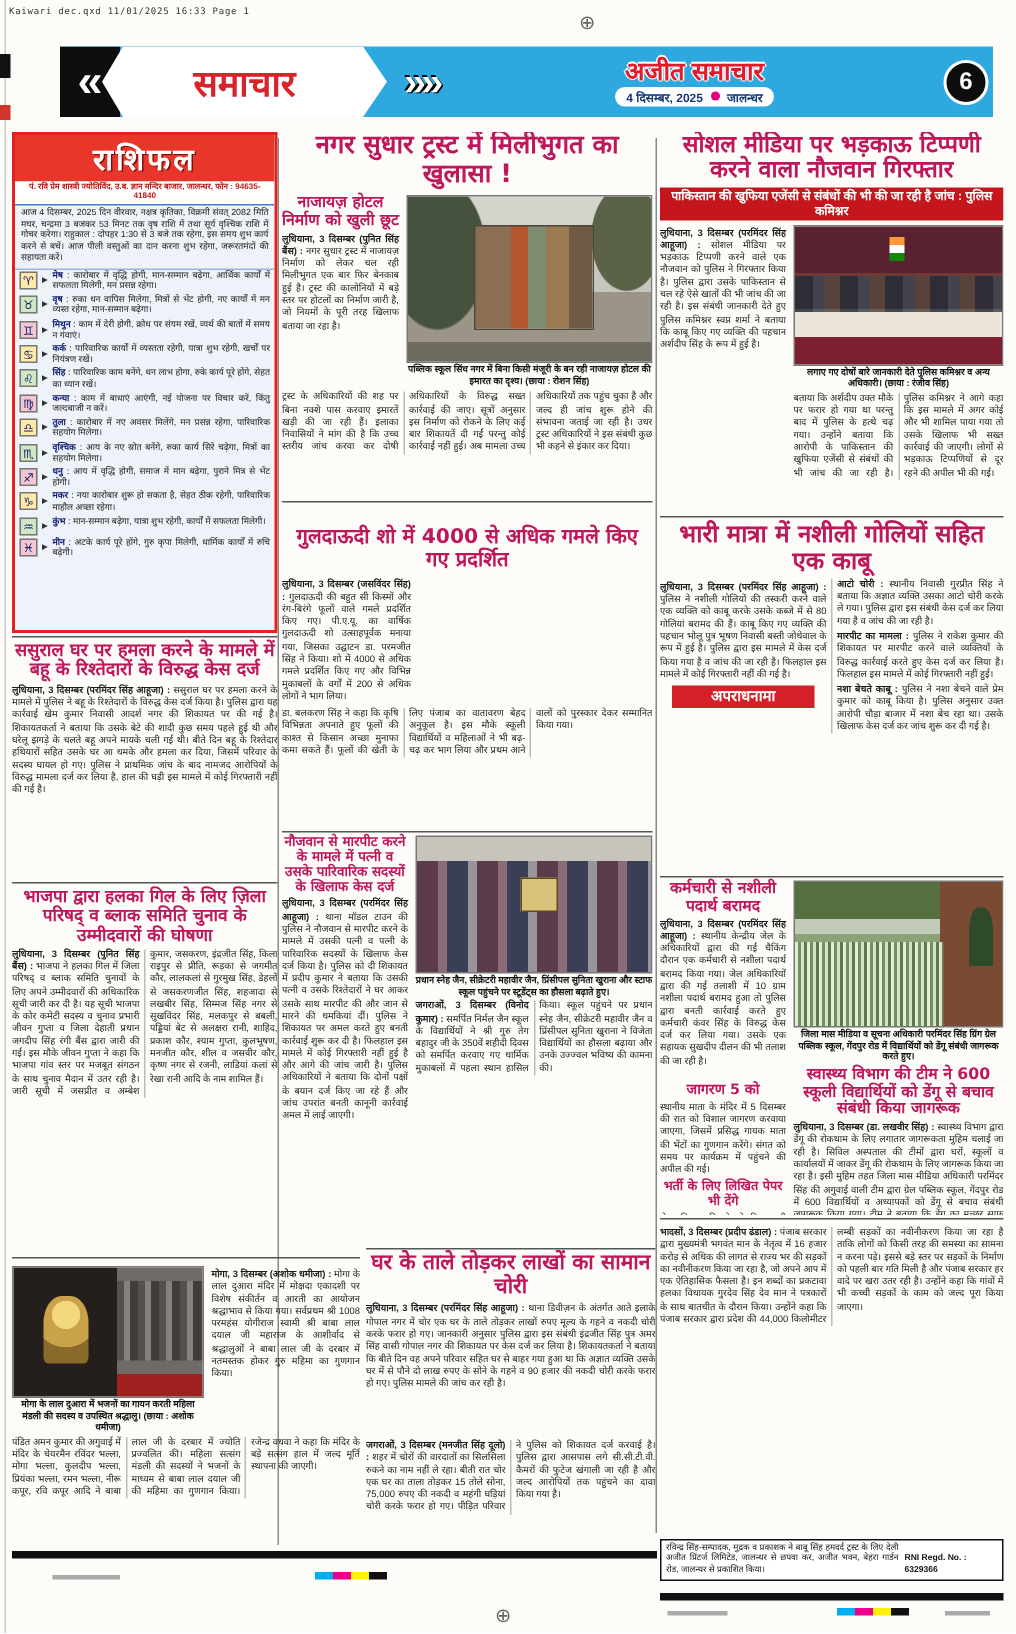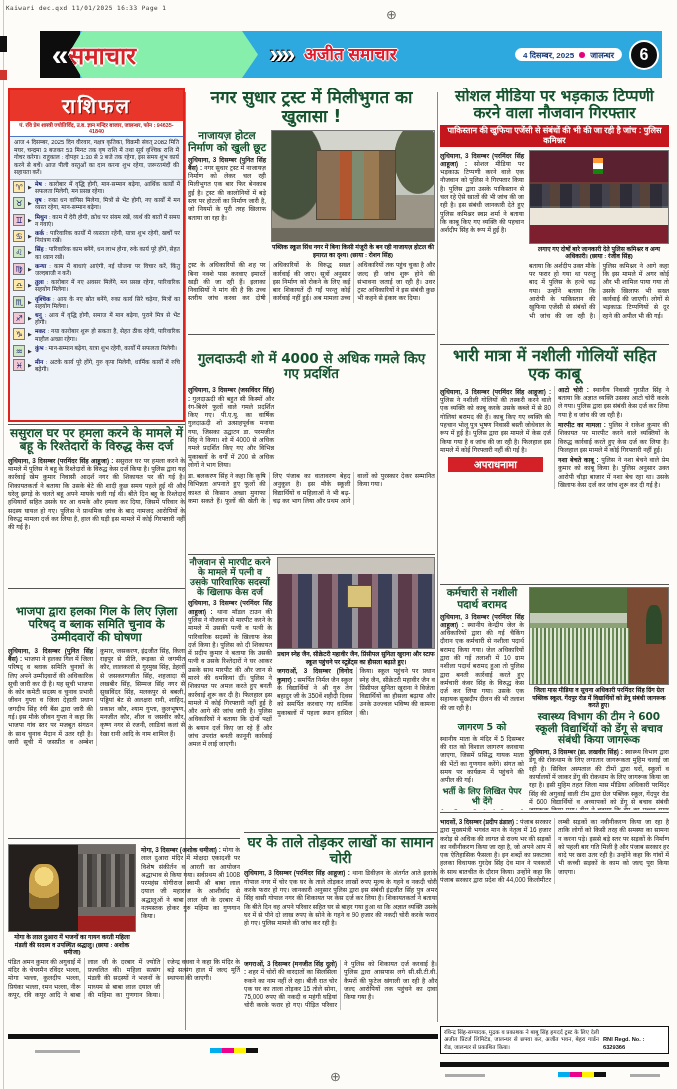"समाचार" .mh-yellow { background: #86efac -> #ffffff; justify-content: flex-start -> center }
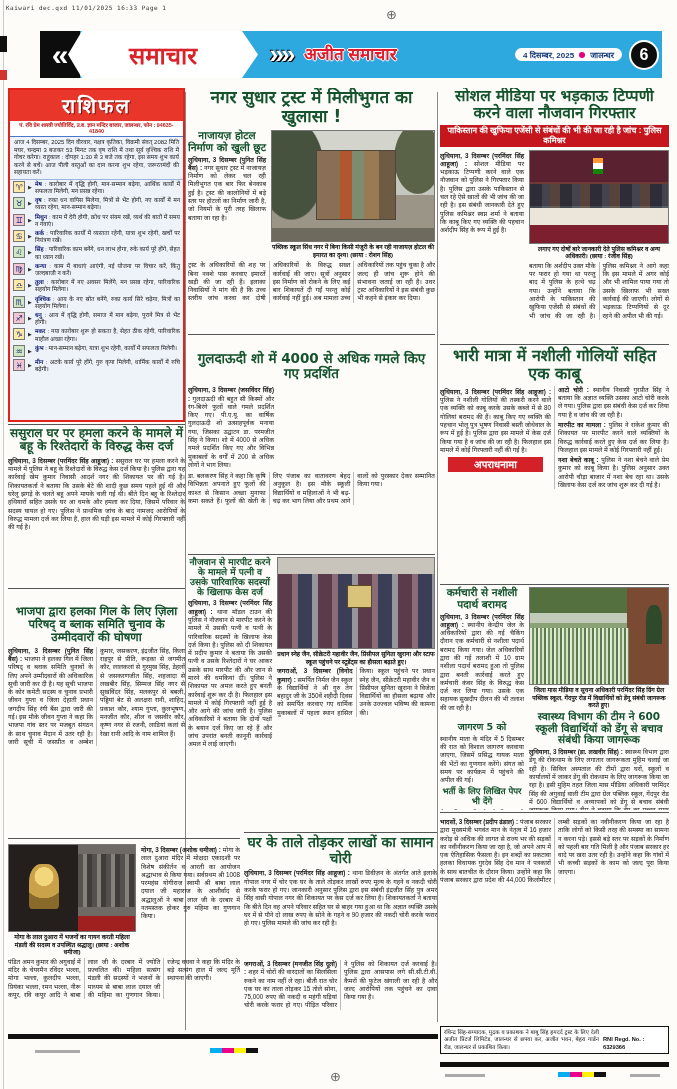"अजीत समाचार" .mh-right { flex-direction: row -> column; justify-content: space-between -> center }
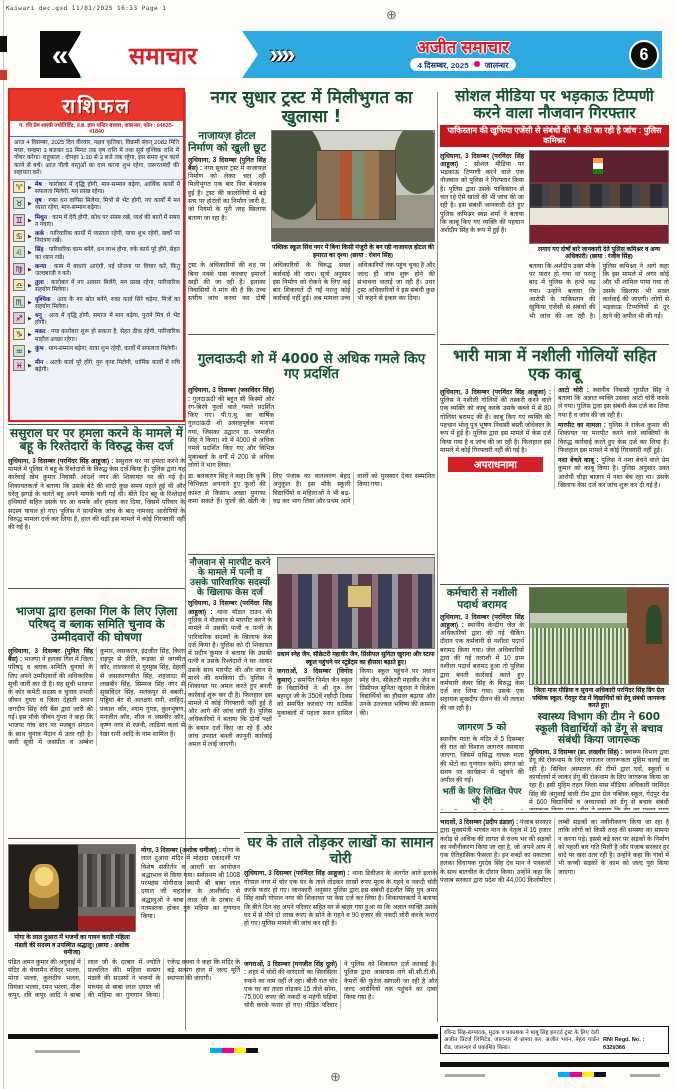"नगर सुधार ट्रस्ट में मिलीभुगत" .hl { color: #14532d -> #be185d }
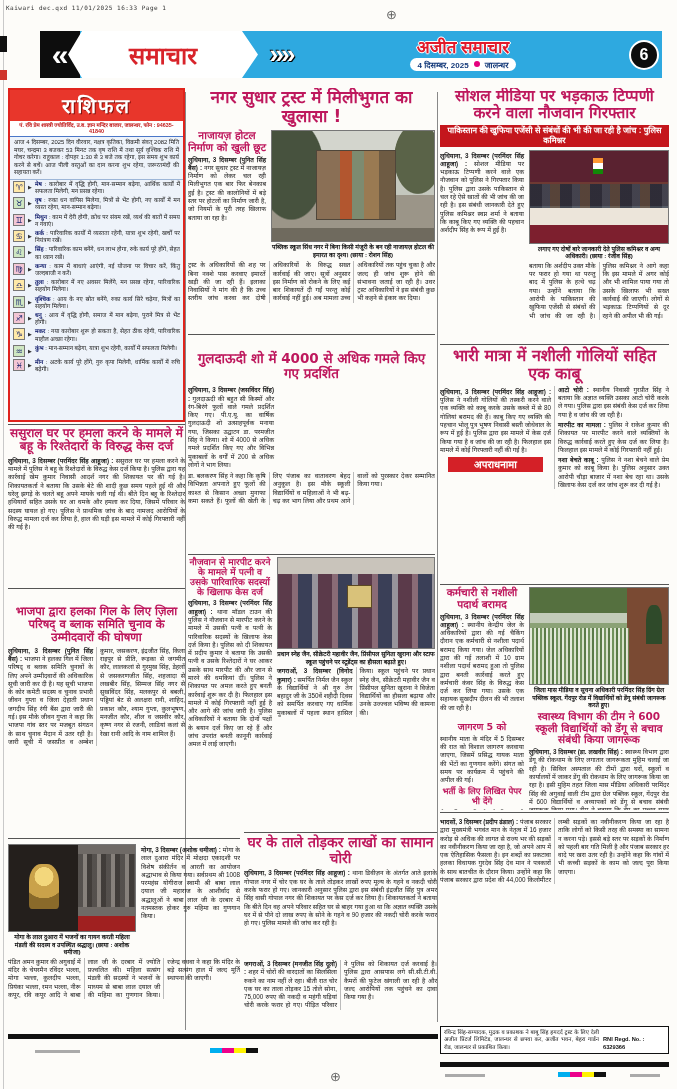"भाजपा द्वारा हलका गिल के" div.art { padding-top: 16px -> 2px }
